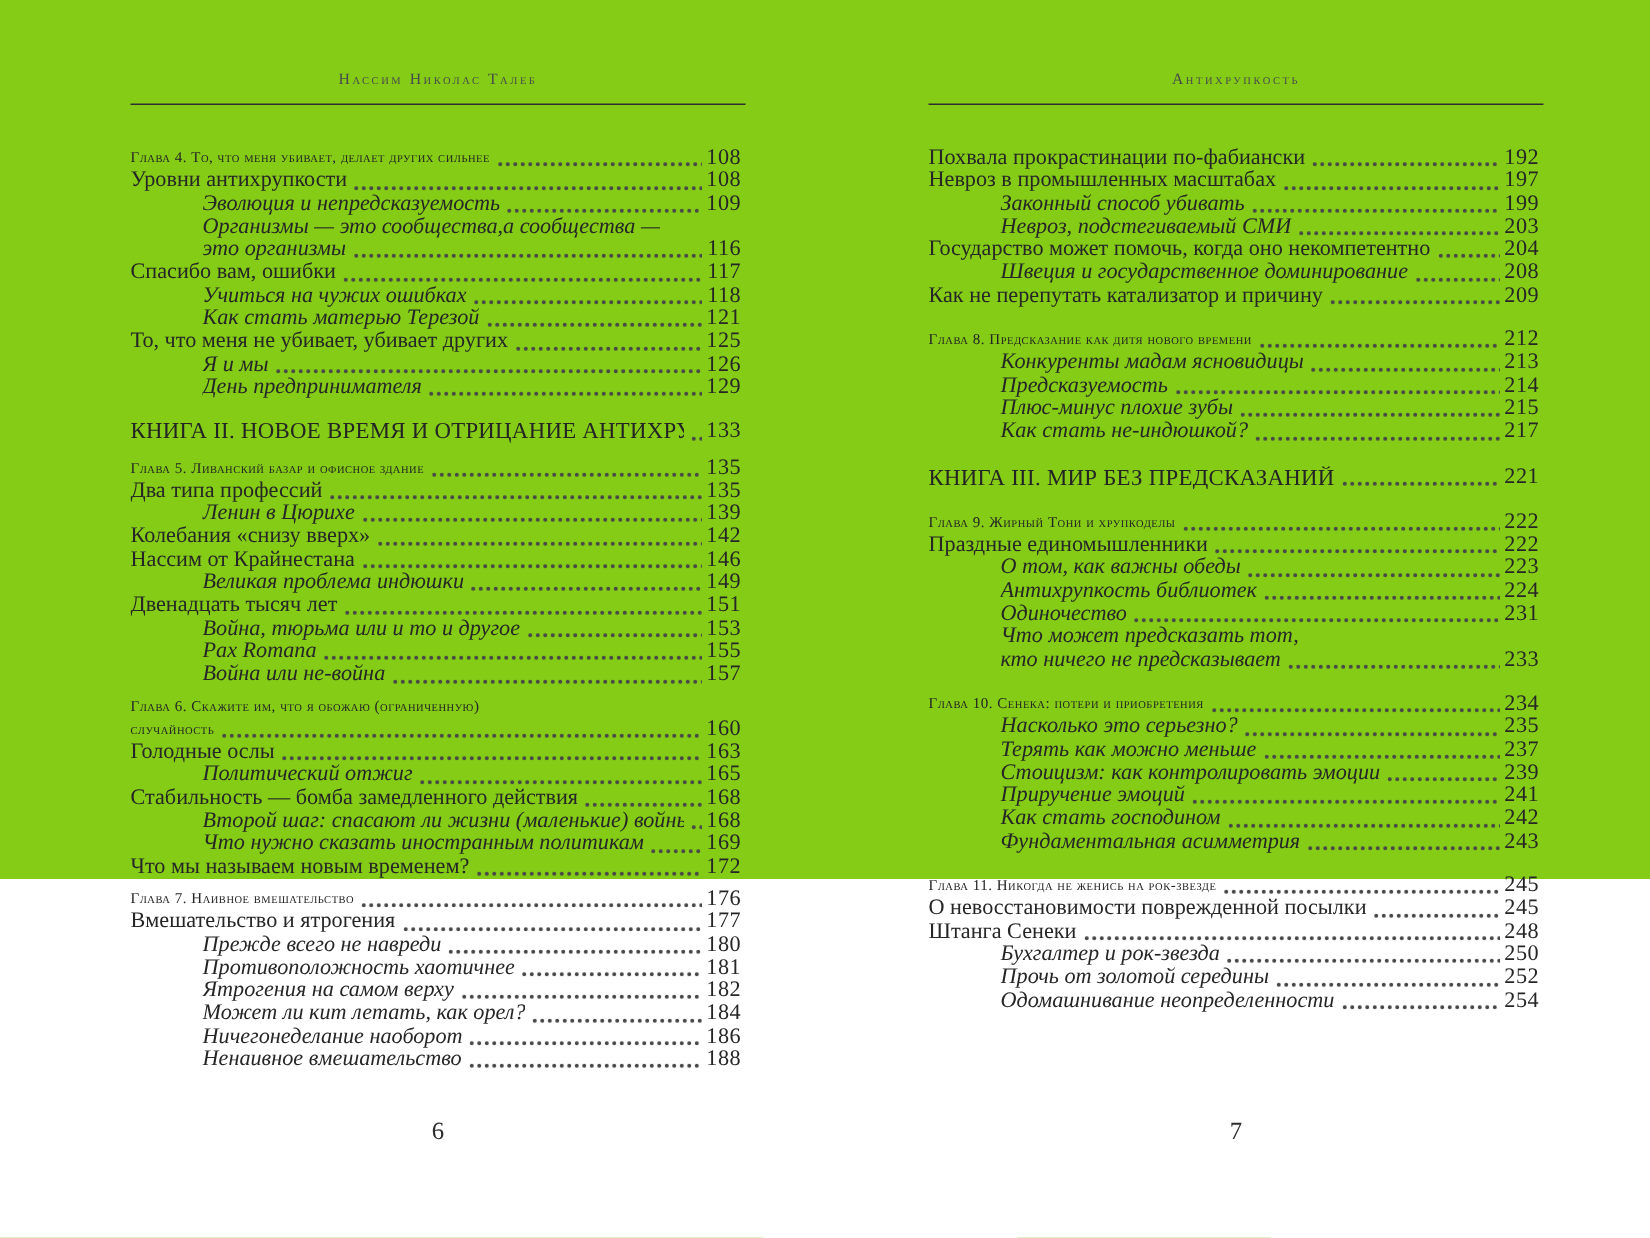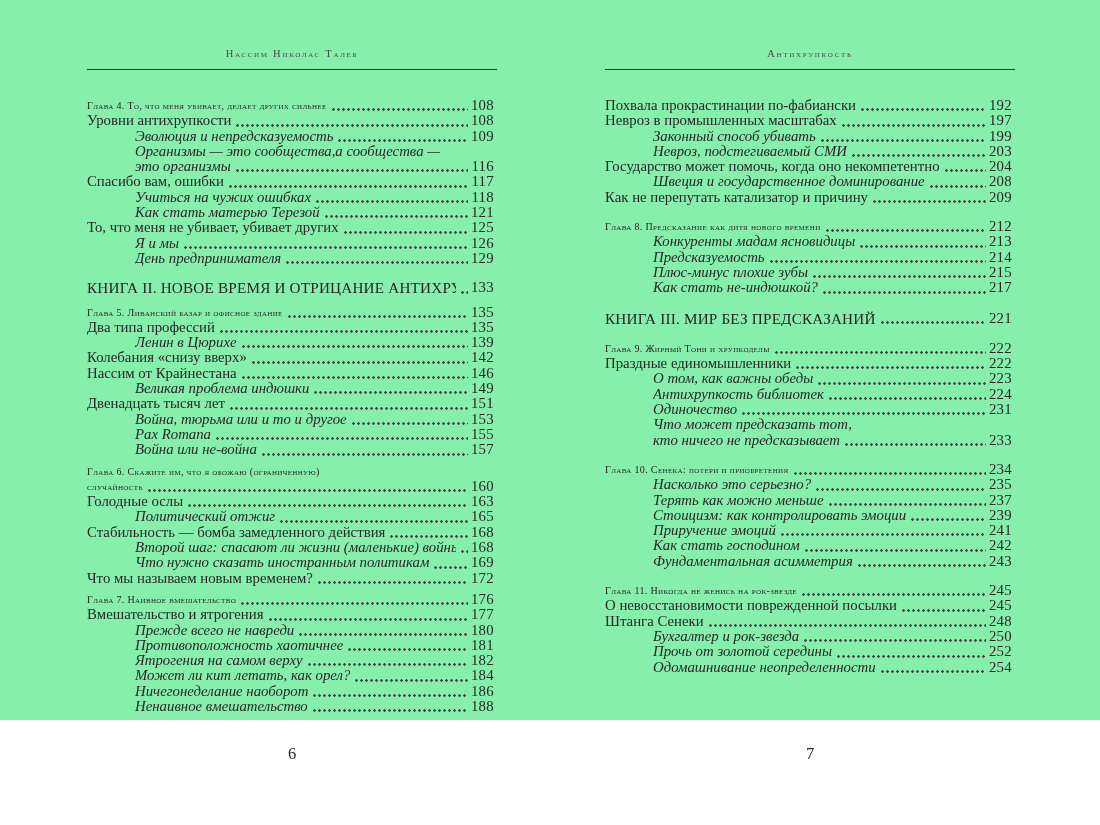"Нассим Николас Талеб" .spread { background: #86efac -> #84cc16; height: 720px -> 586px }
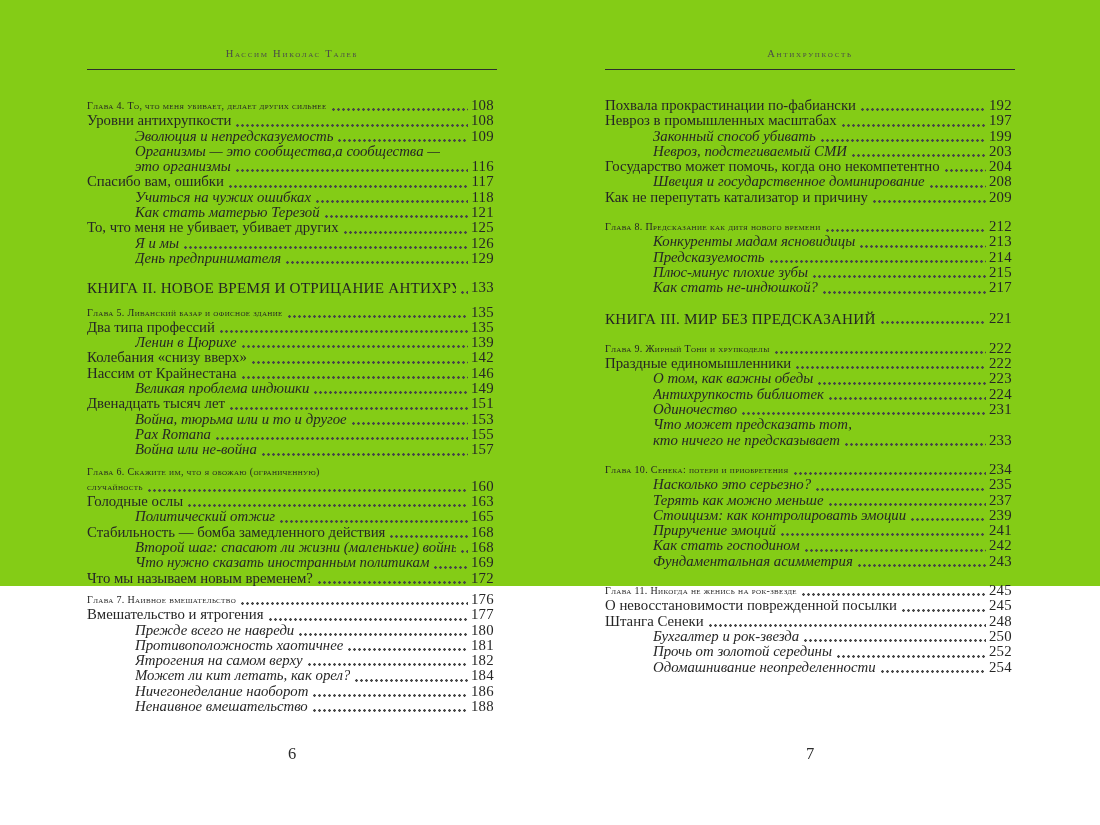"Антихрупкость" .page-right { left: 605px -> 619px }
